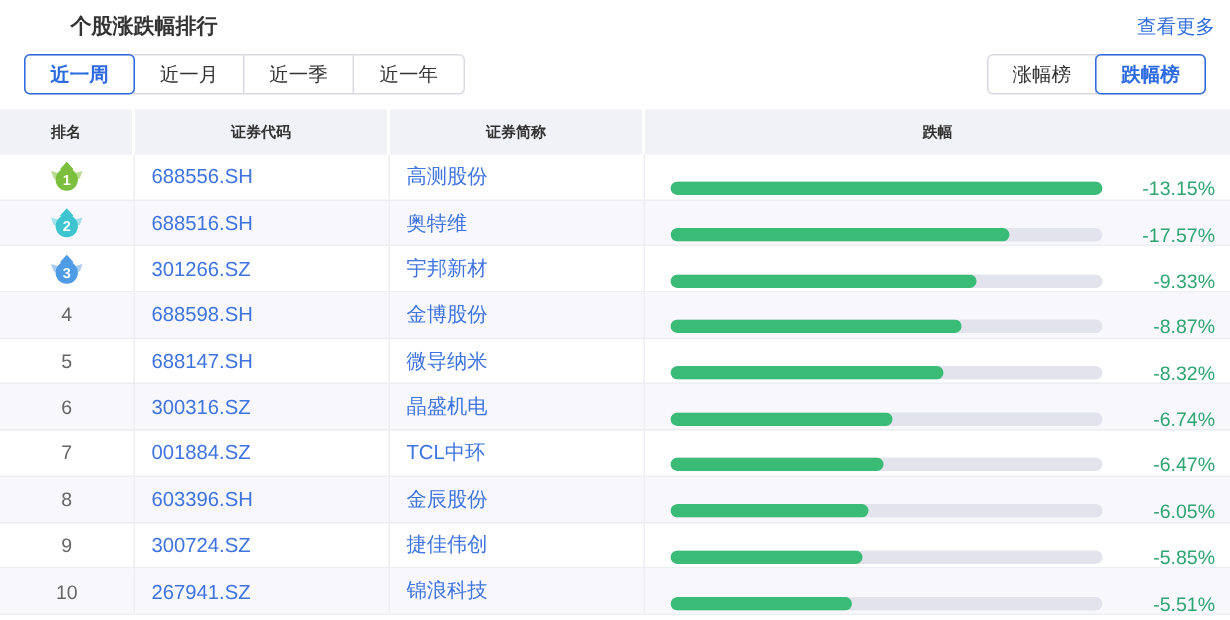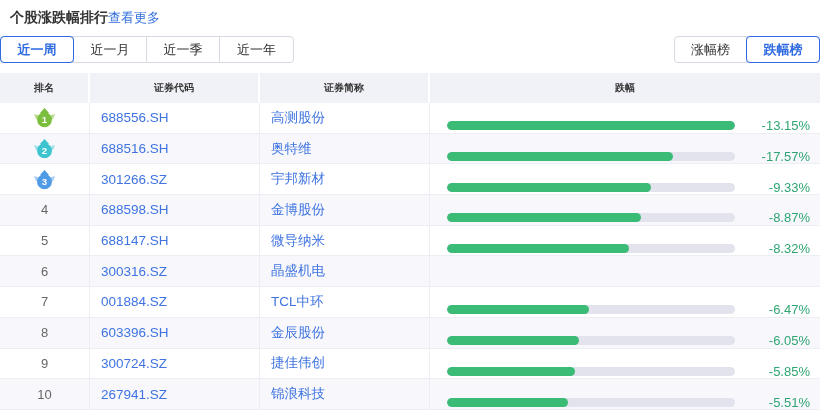"个股涨跌幅排行" .top { justify-content: flex-start -> space-between; margin-left: none -> 37px }
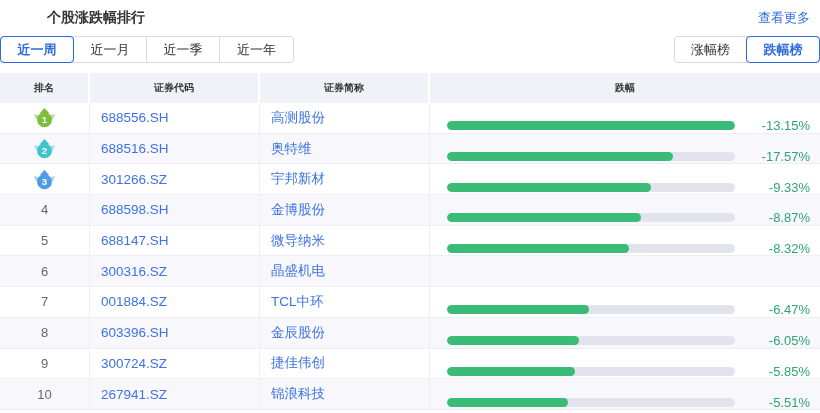"近一周" .controls { padding: 0 0 -> 0 16px }
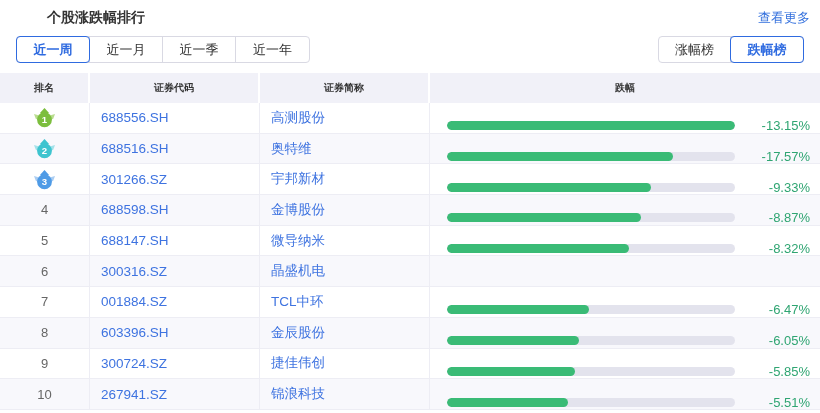"-6.74%" div.cell { html: none -> <div> <div> <div></div> </div> <div>-6.74%</div> </div> }
